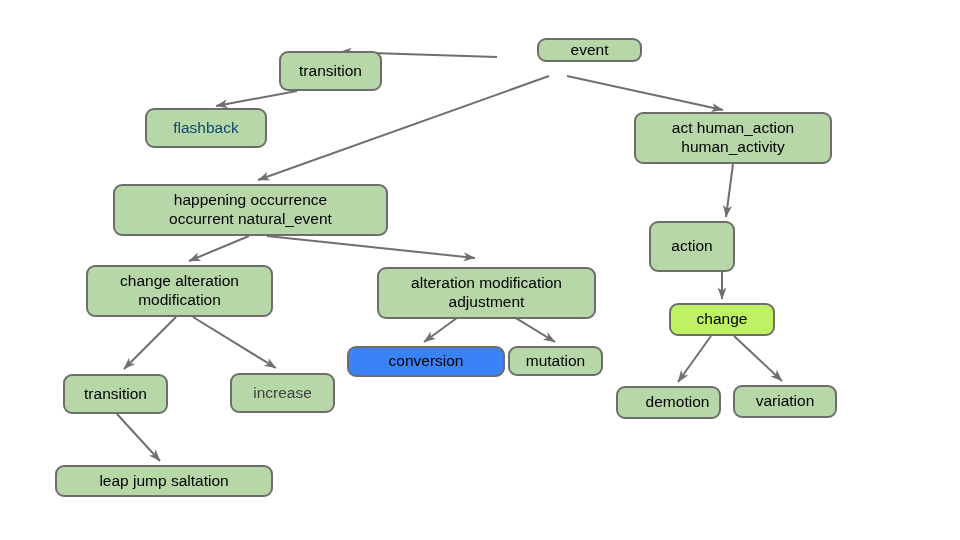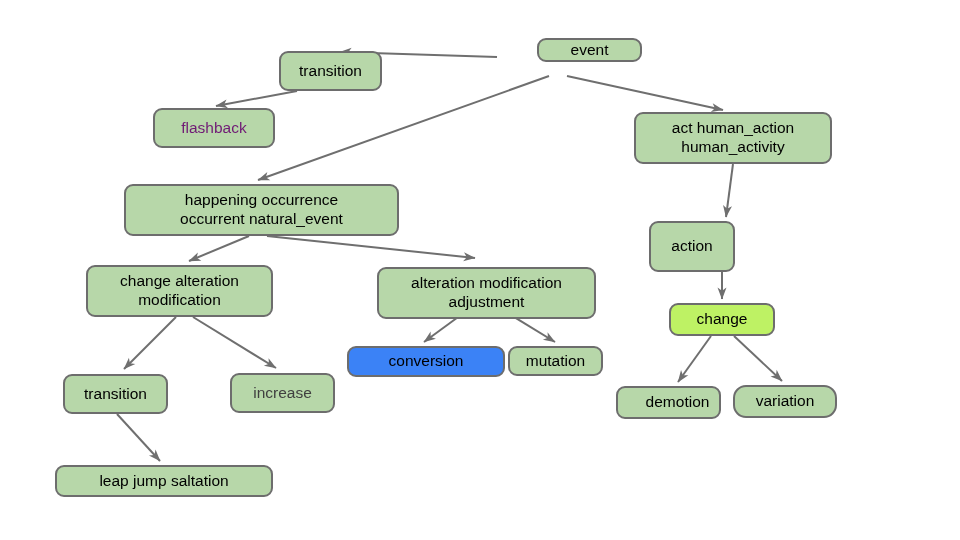"flashback" div.node { color: #701a75 -> #0c4a6e; margin-left: 8px -> none }
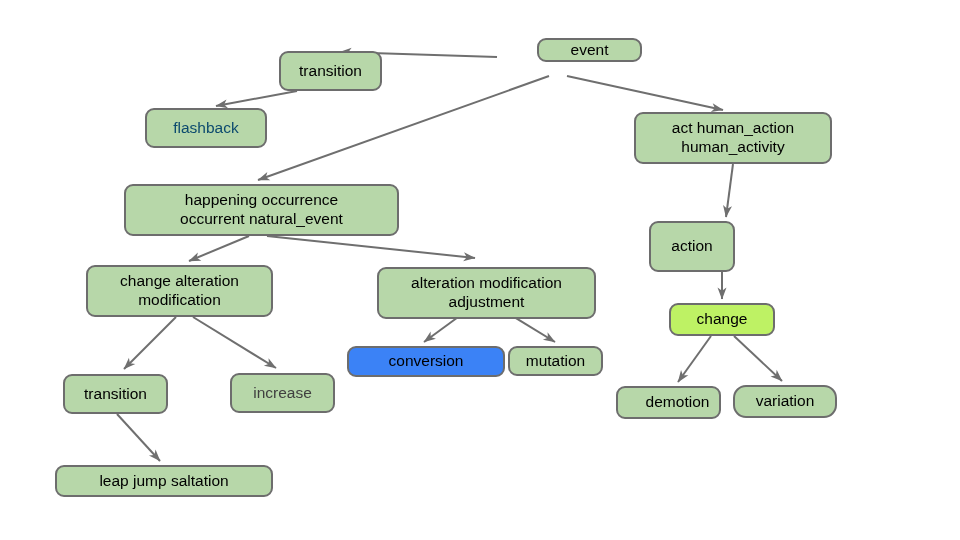"happening occurrence" div.node { left: 124px -> 113px }
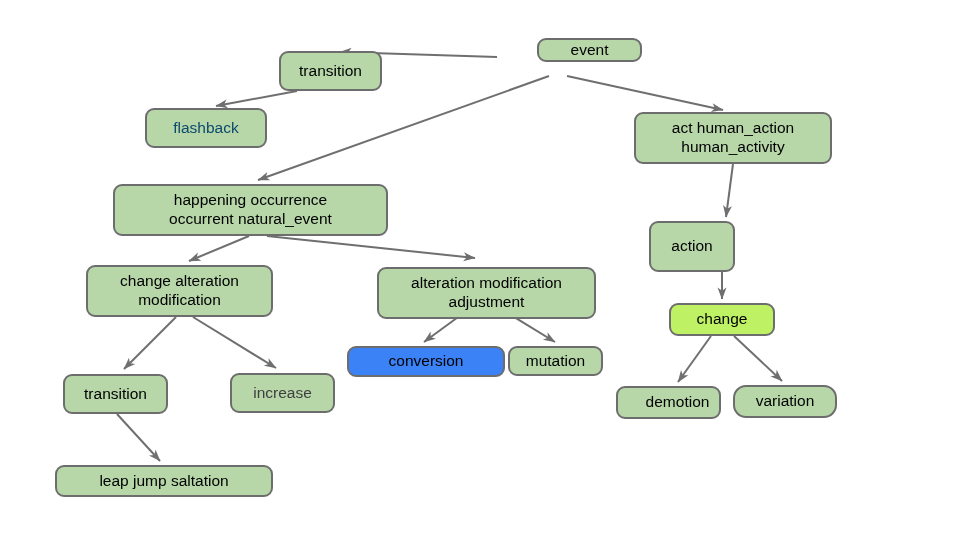"variation" div.node { border-radius: 13px -> none }
